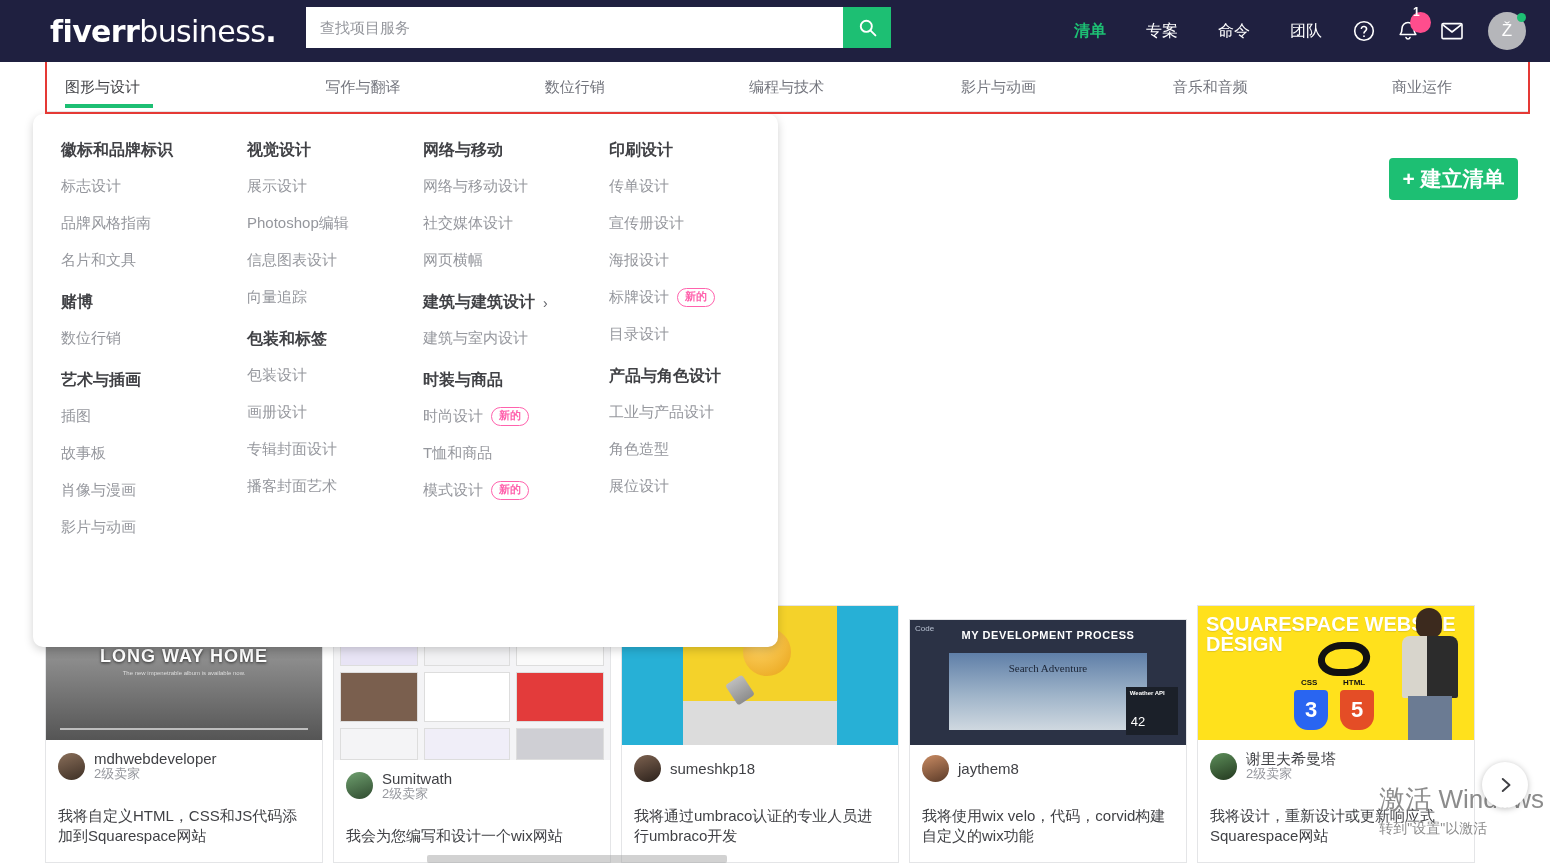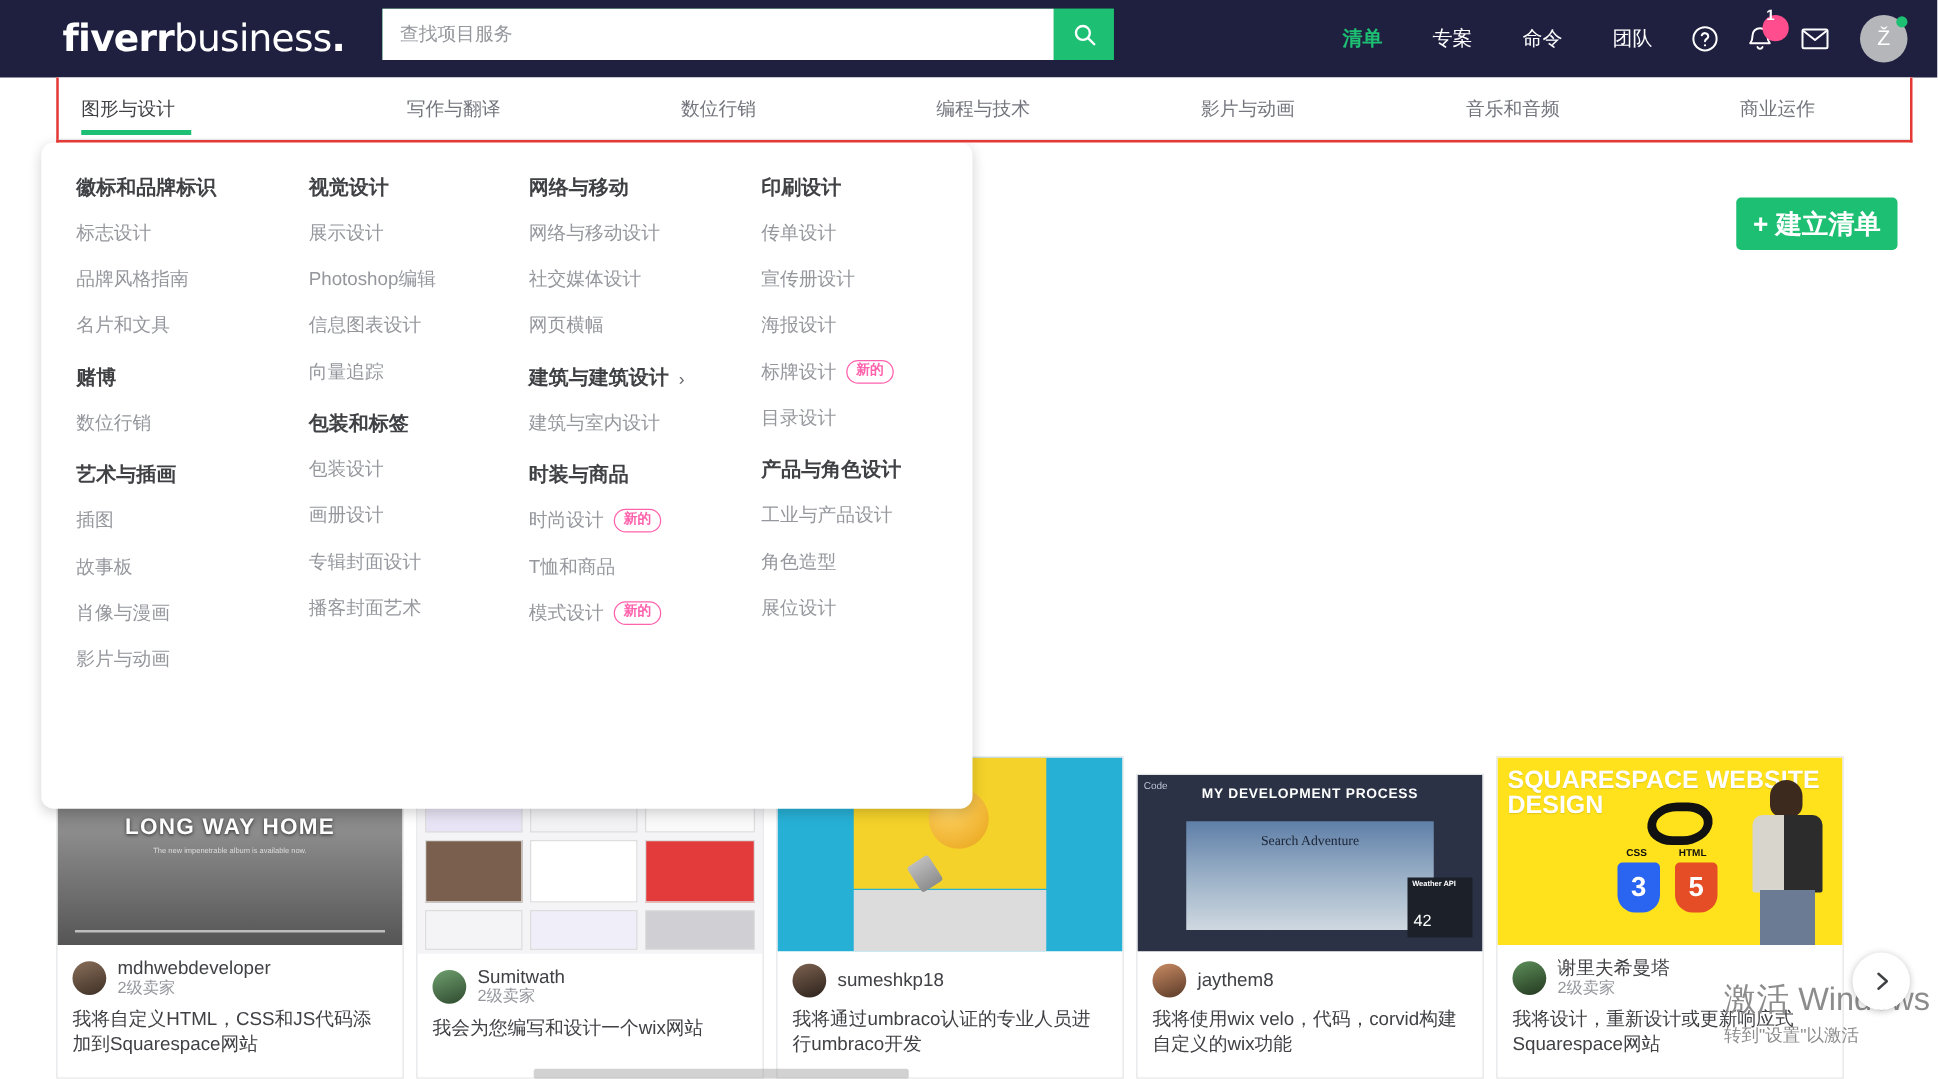"我将自定义HTML，CSS和JS代码添加到Squarespace网站" .gigtitle { margin-top: 8px -> 24px }
